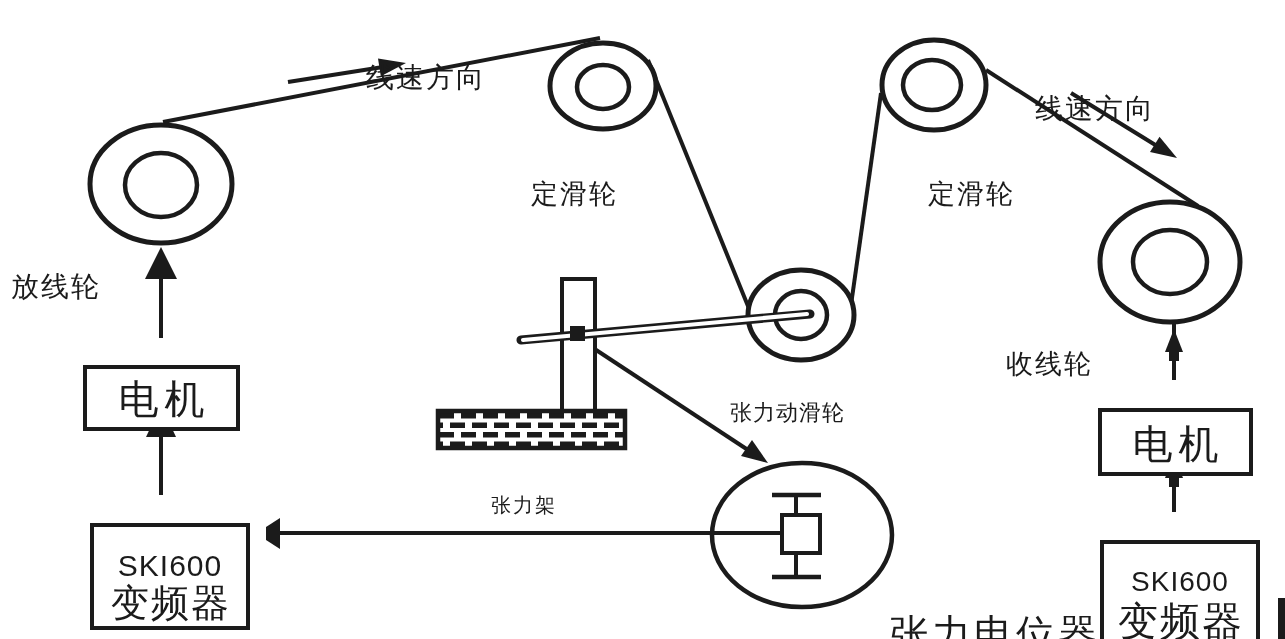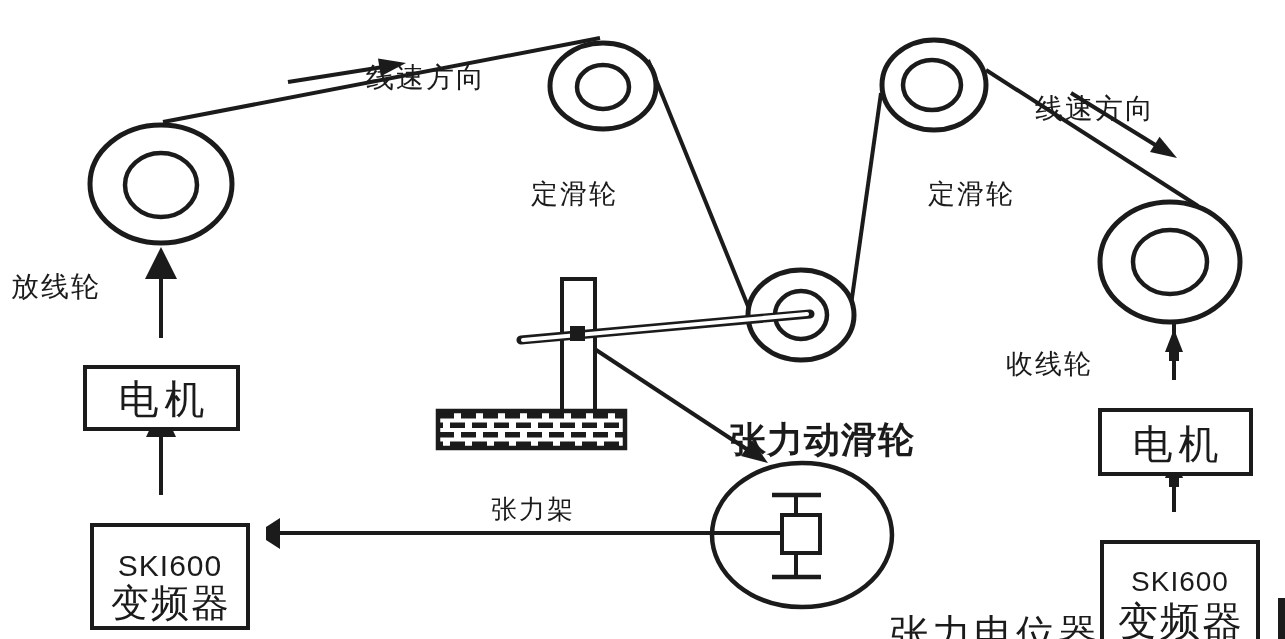"张力动滑轮" div.lbl { font-size: 36px -> 22px; font-weight: bold -> none; top: 376px -> 358px }
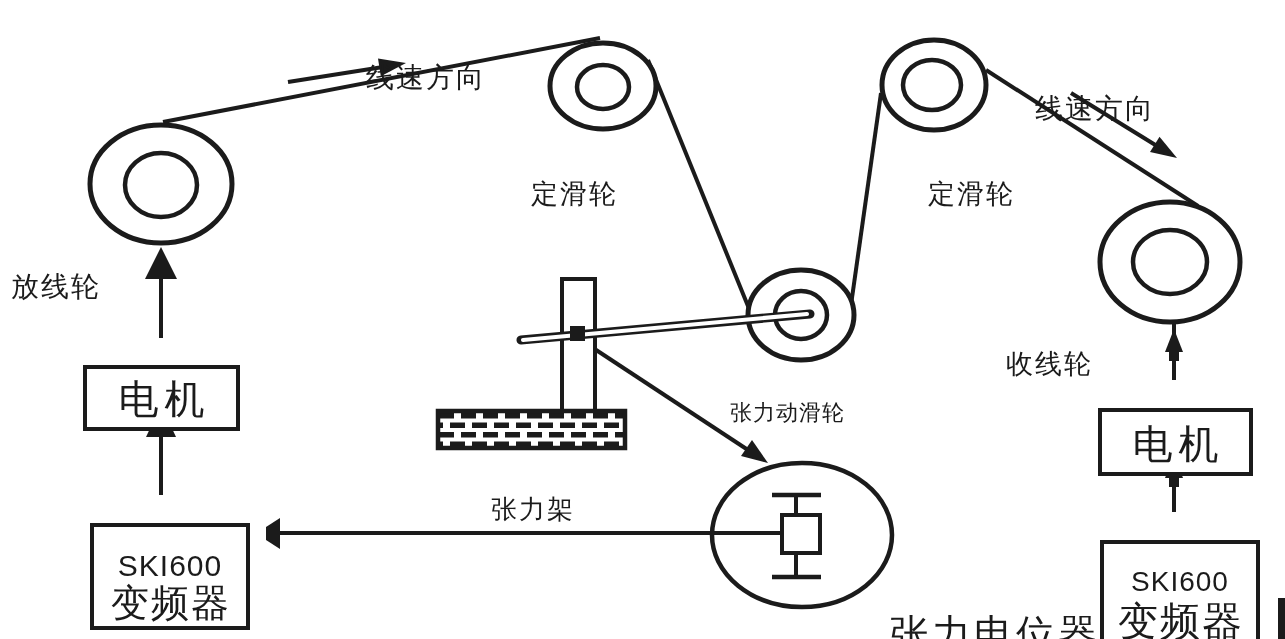"张力架" div.lbl { font-size: 26px -> 20px }
